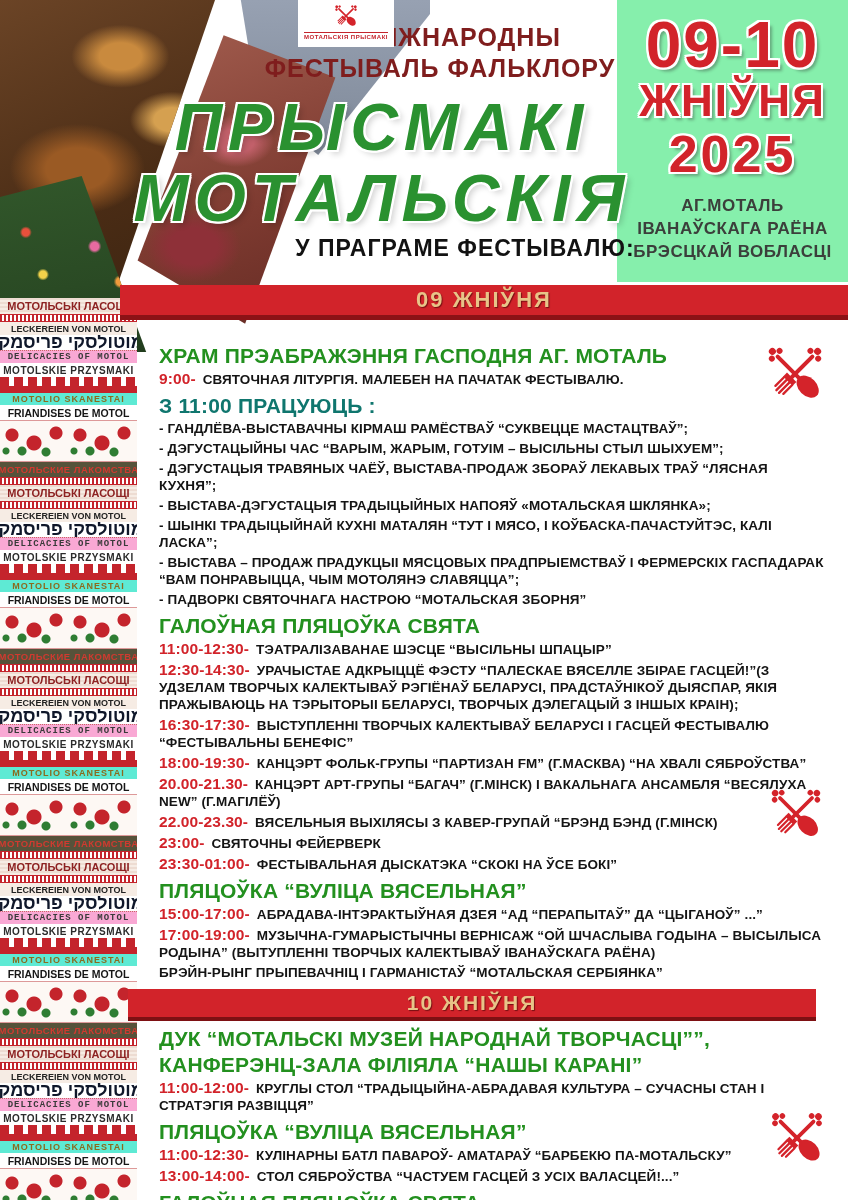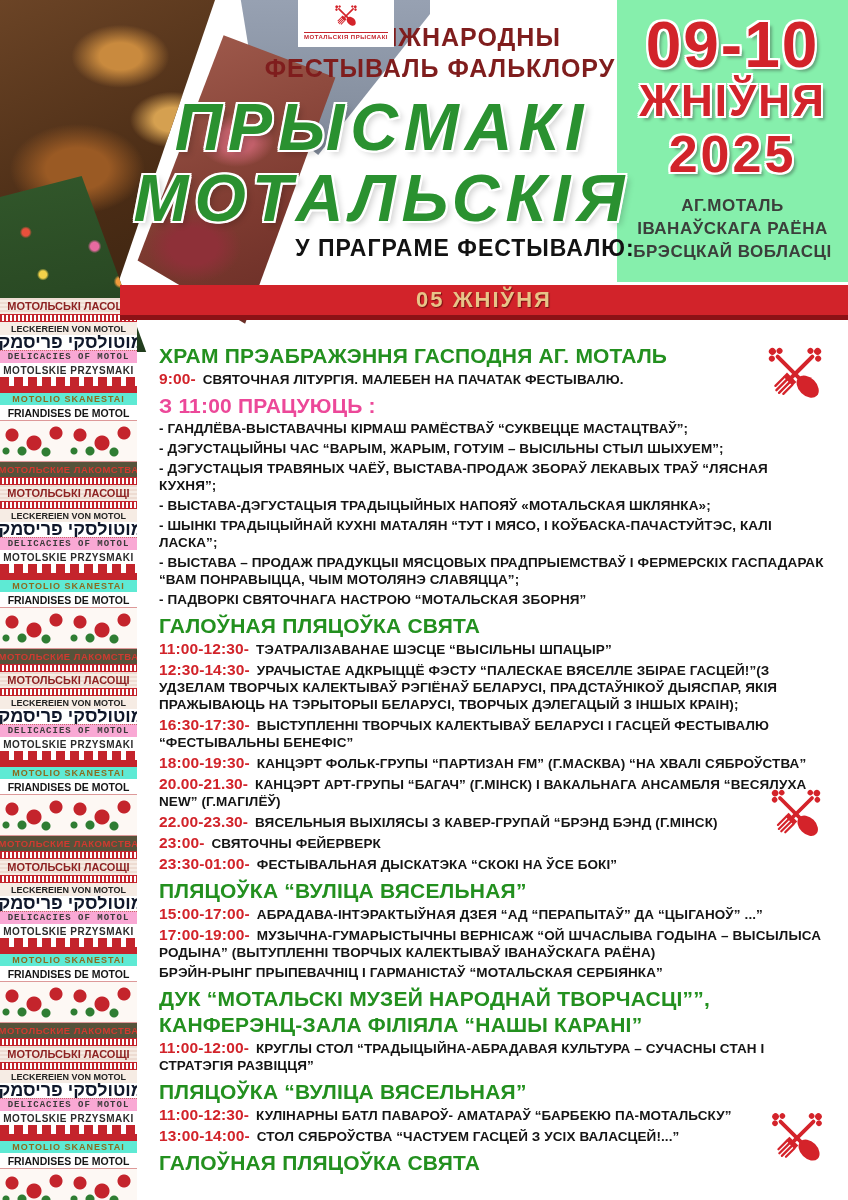"05 ЖНІЎНЯ" div.banner-label { text: 05 -> 09 }
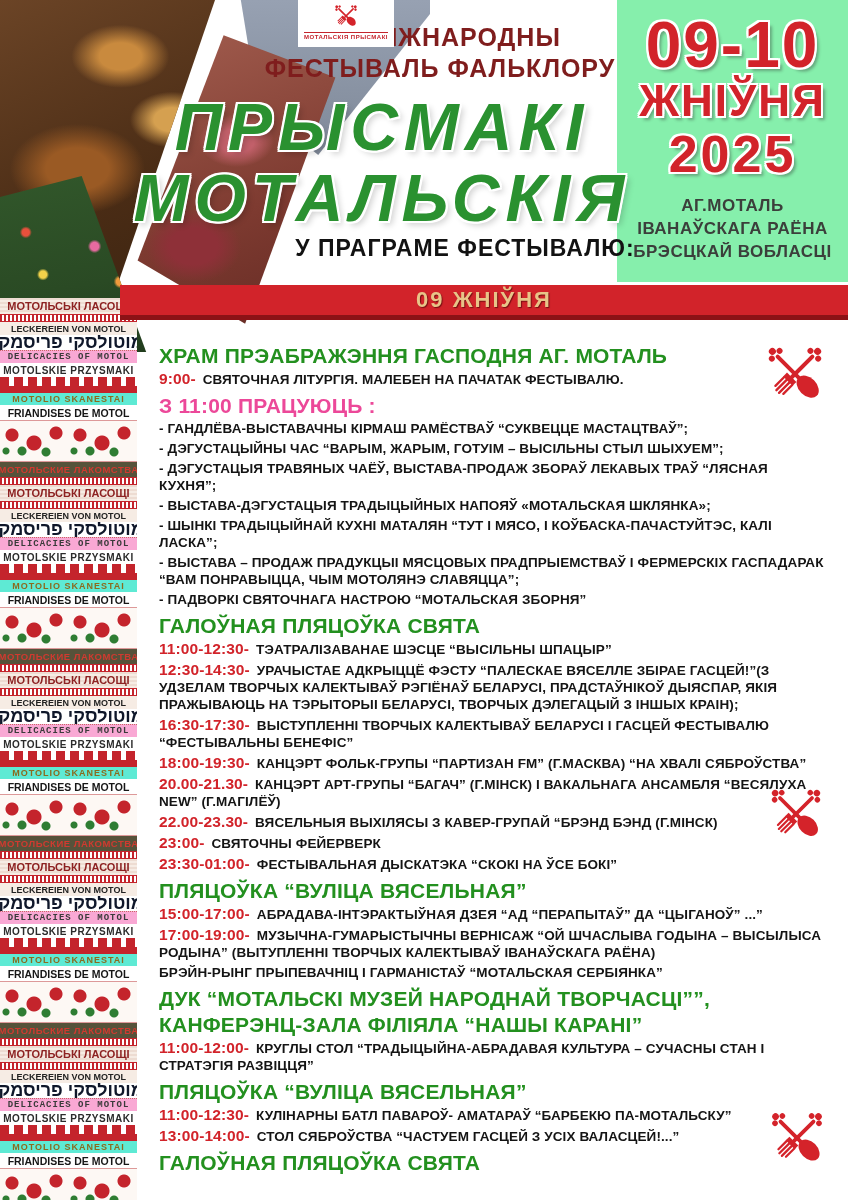"З 11:00 ПРАЦУЮЦЬ :" .h-red { color: #ec4899 -> #0f766e }
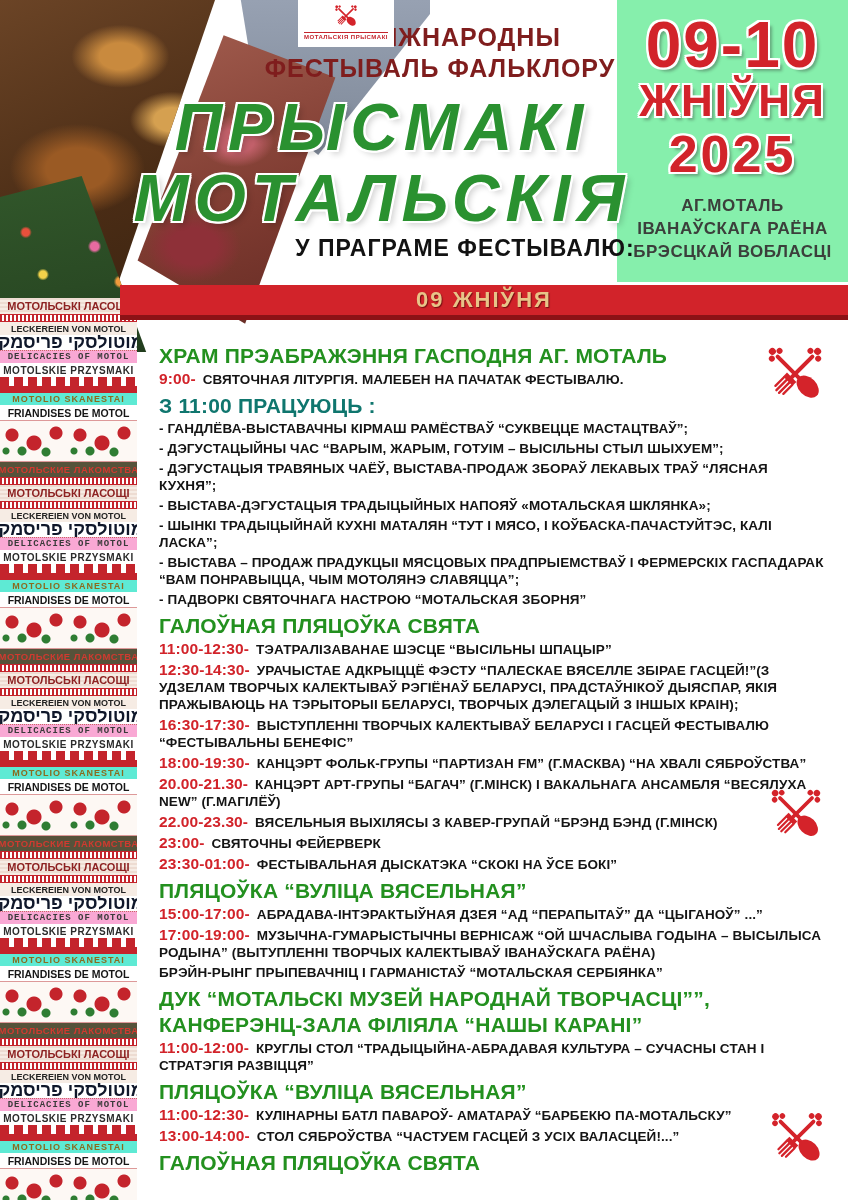"10 ЖНІЎНЯ" div.banner10 { html: none -> <div> <div>10 ЖНІЎНЯ</div> </div> }
